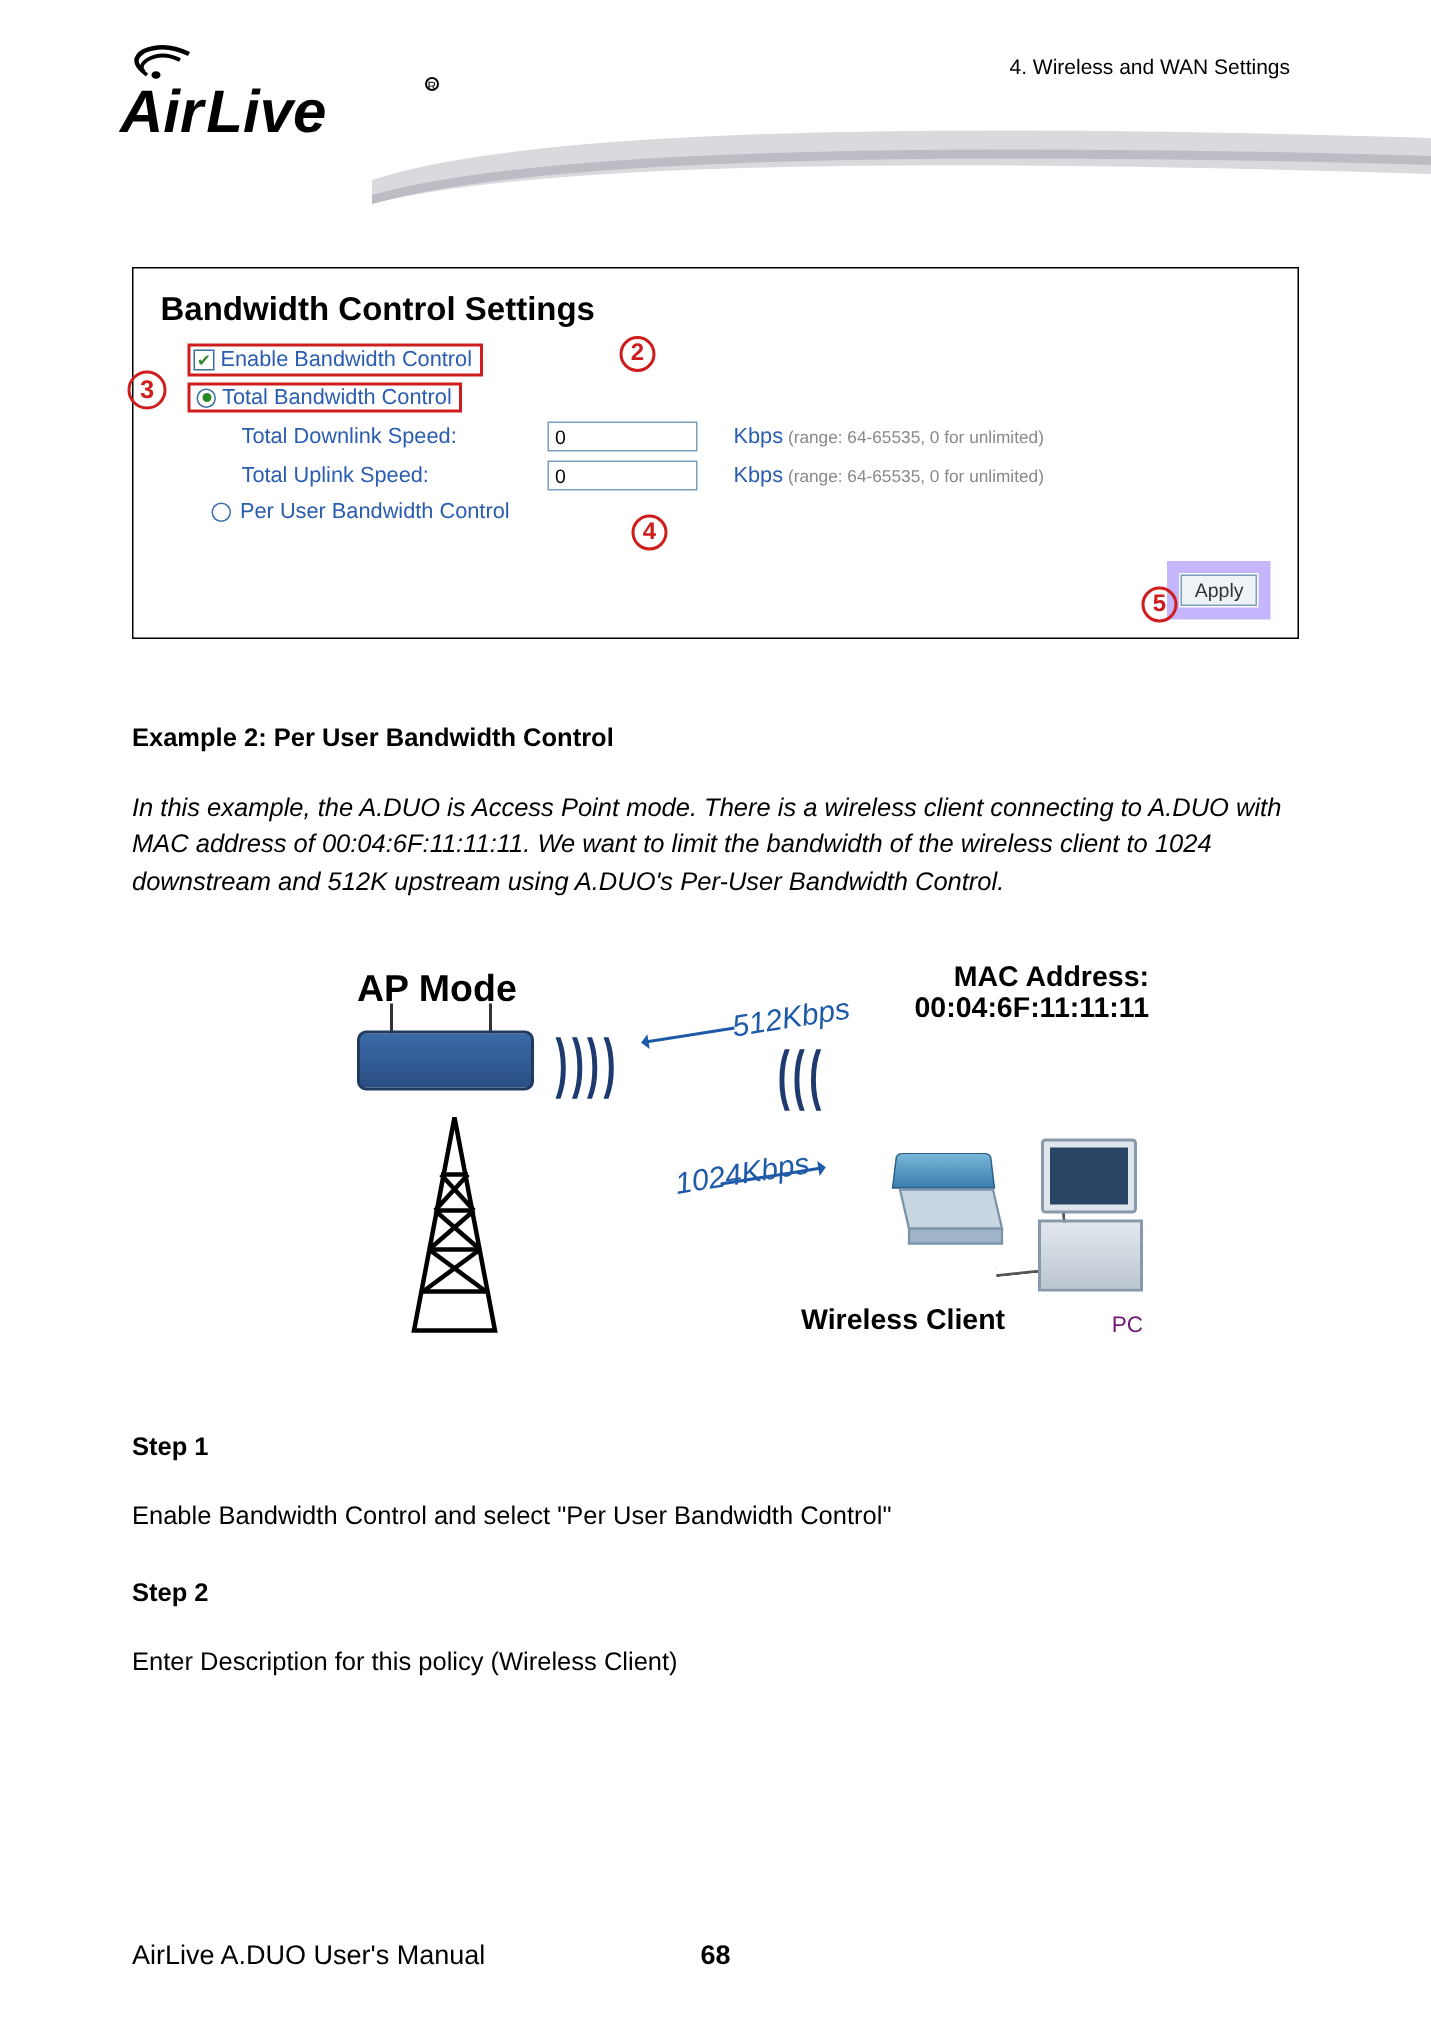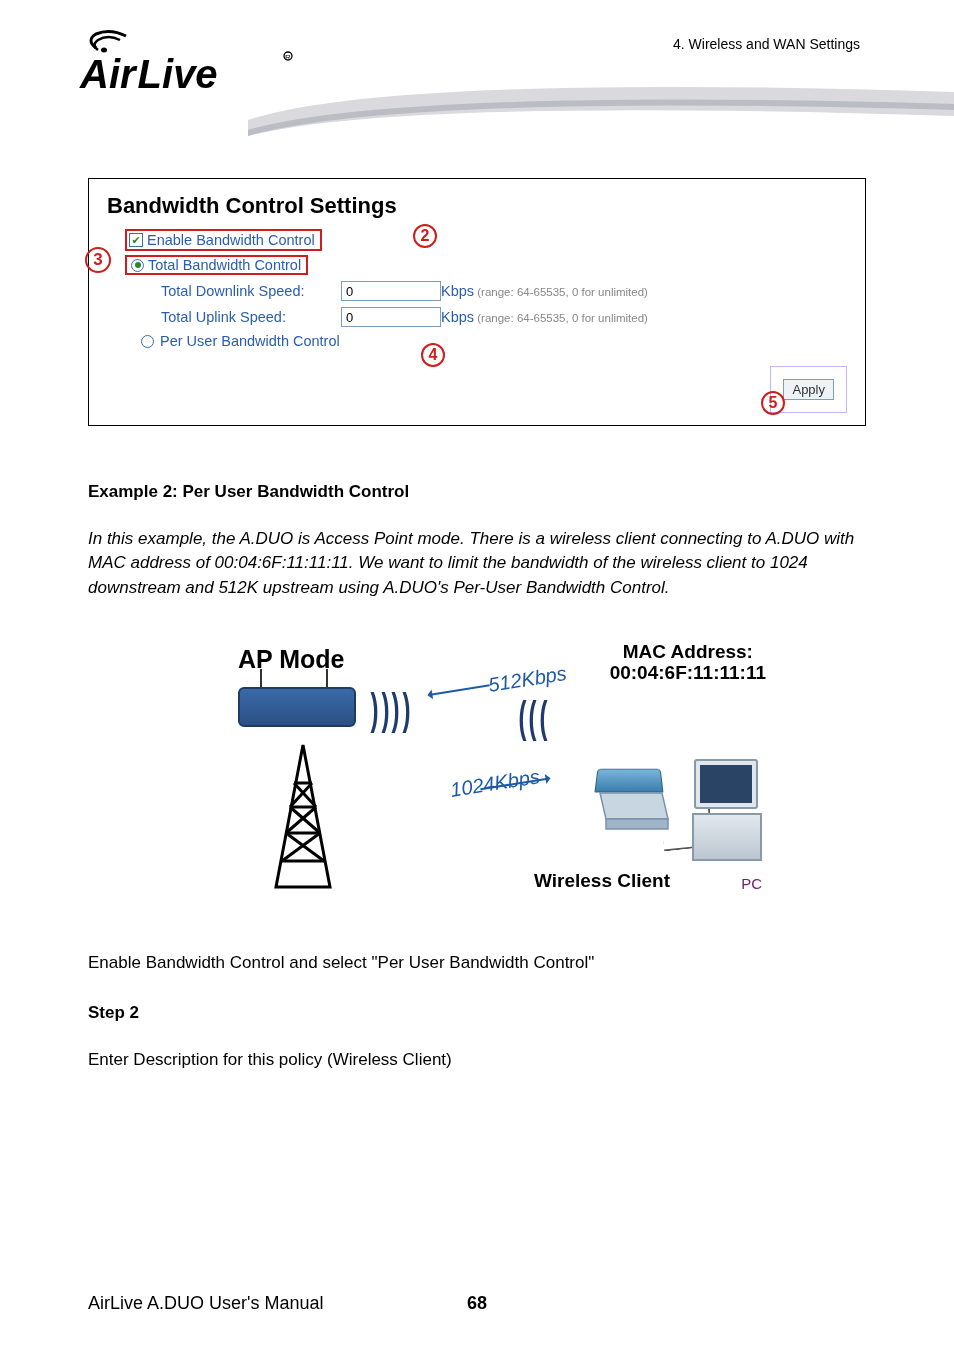"Total Downlink Speed:" .sub-row { gap: 0 -> 24px }
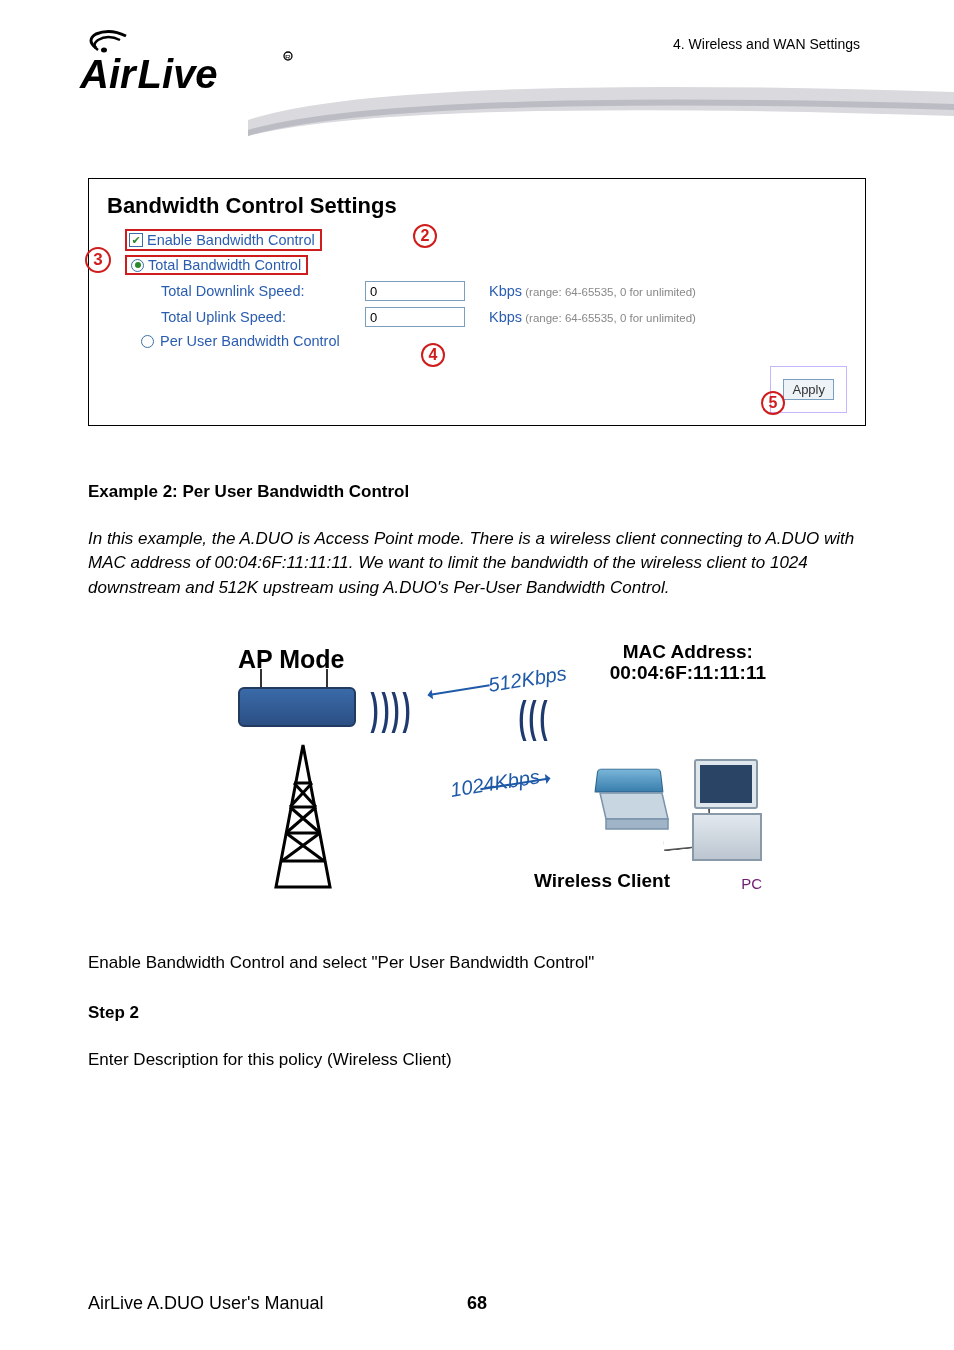"Apply" .apply-wrap { border: 1px solid #c4b5fd -> 8px solid #c4b5fd; padding: 12px -> 1px }
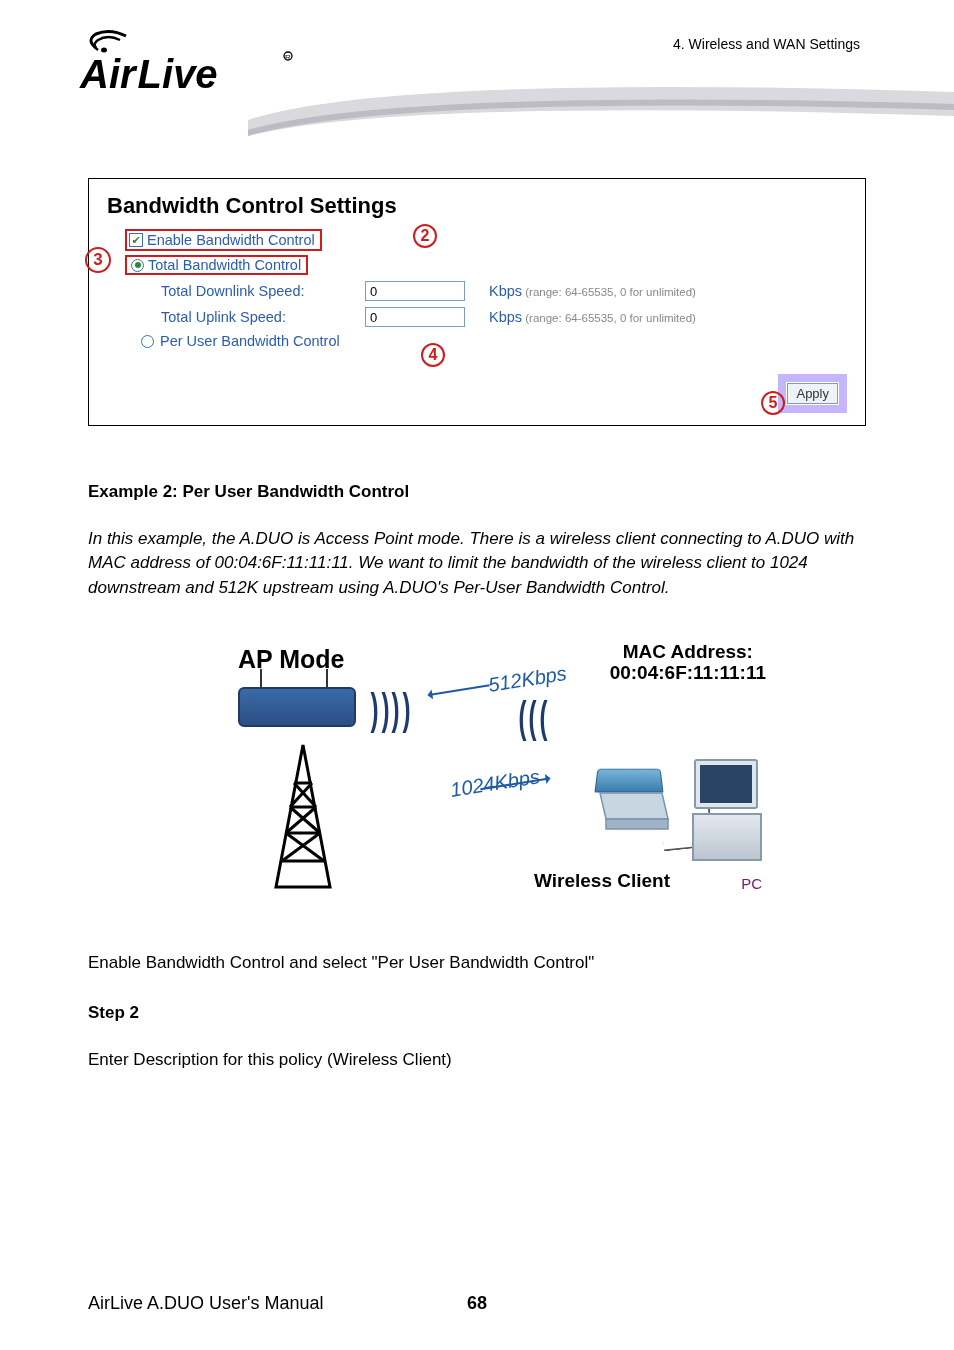"MAC Address:" .mac-block { text-align: center -> right }
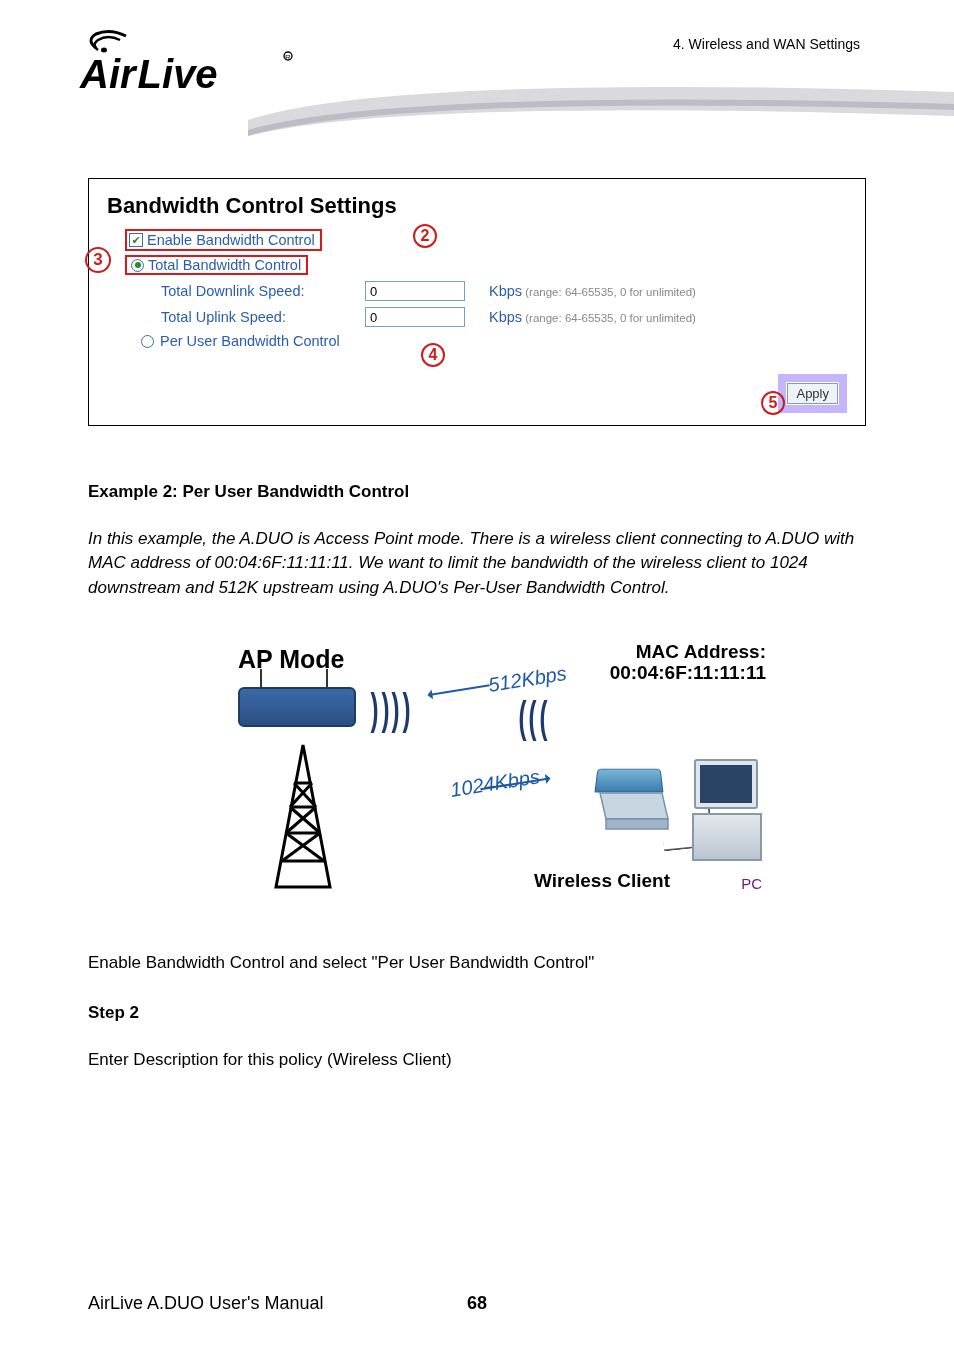"Step 1" div.step-h { html: none -> <div>Step 1</div> }
